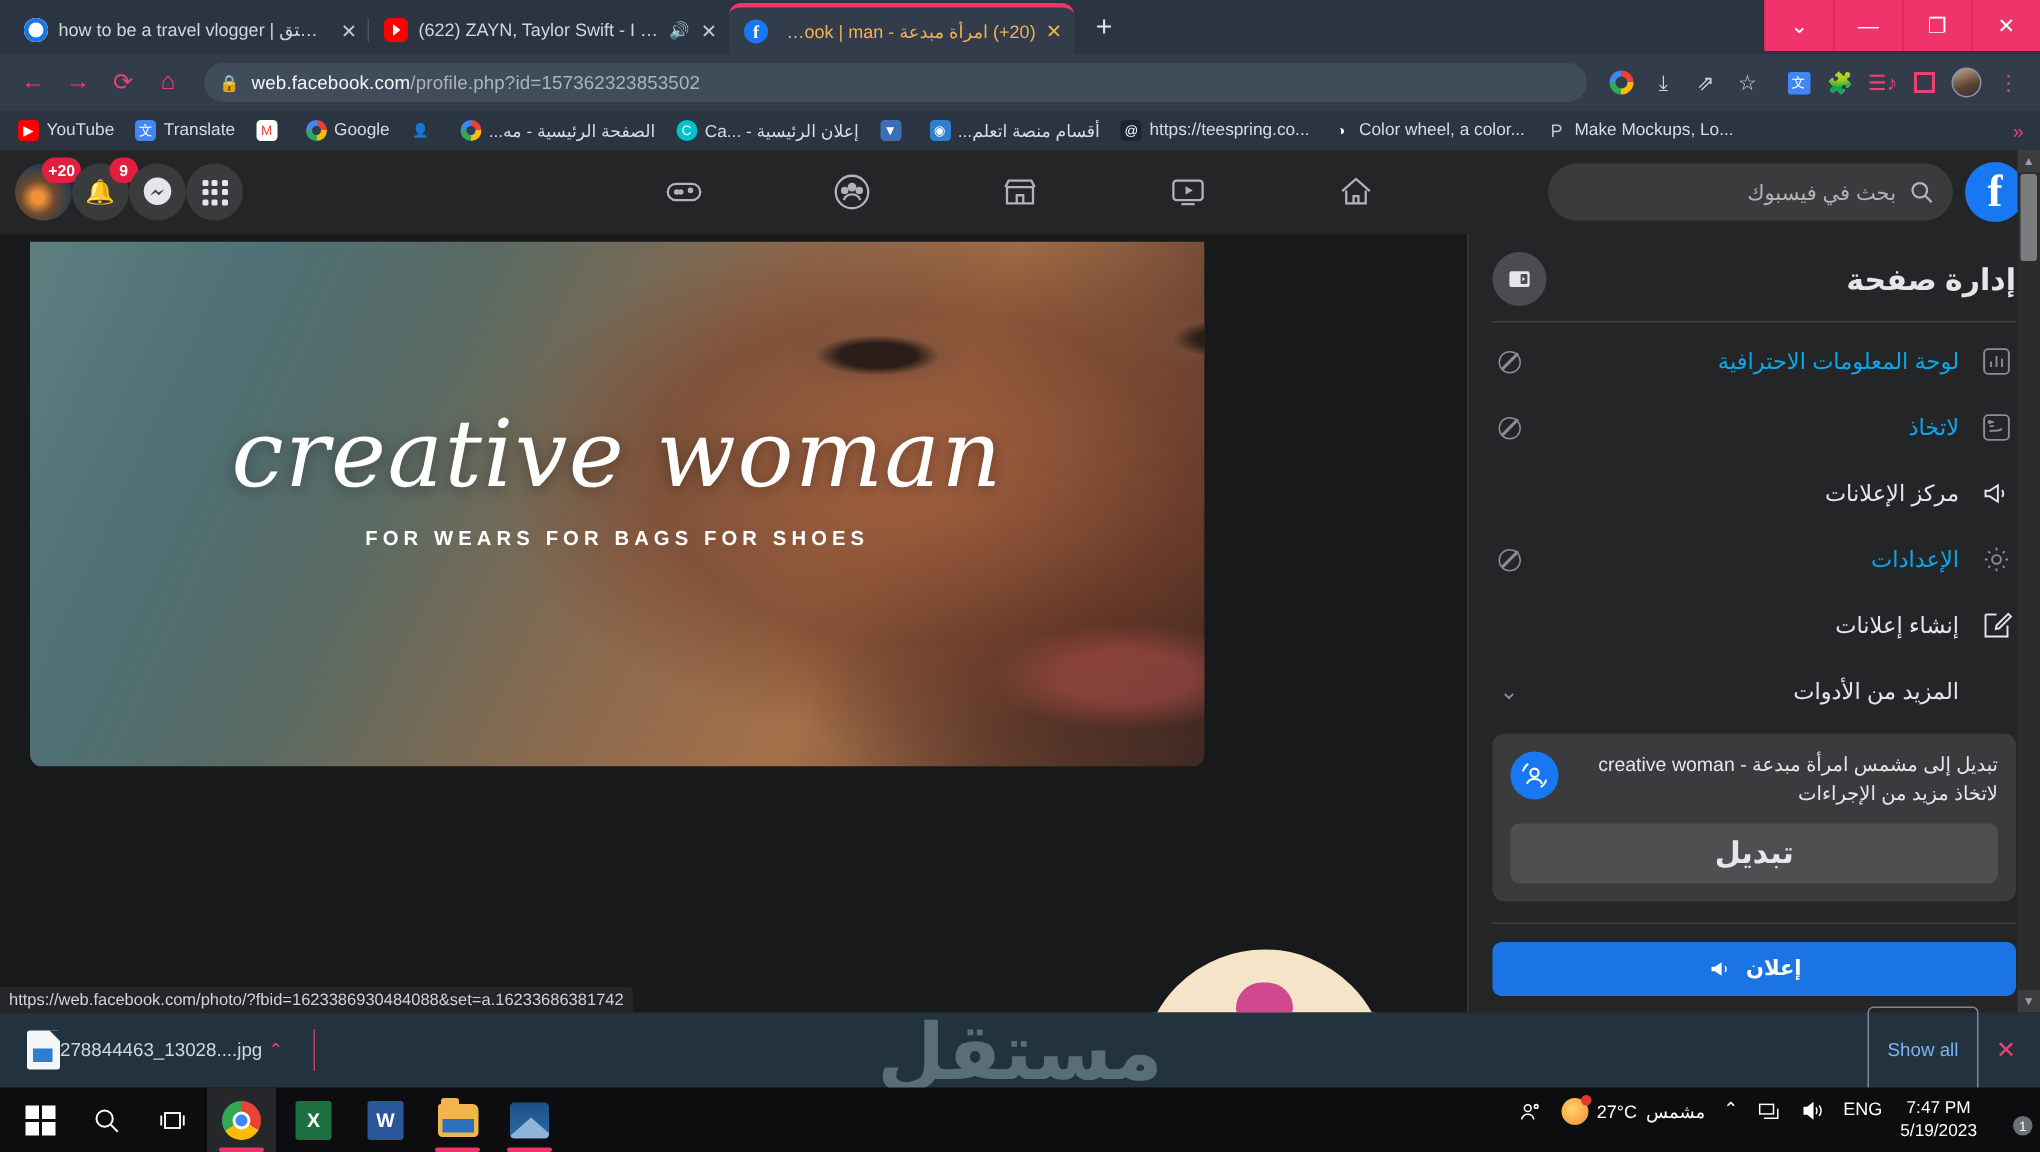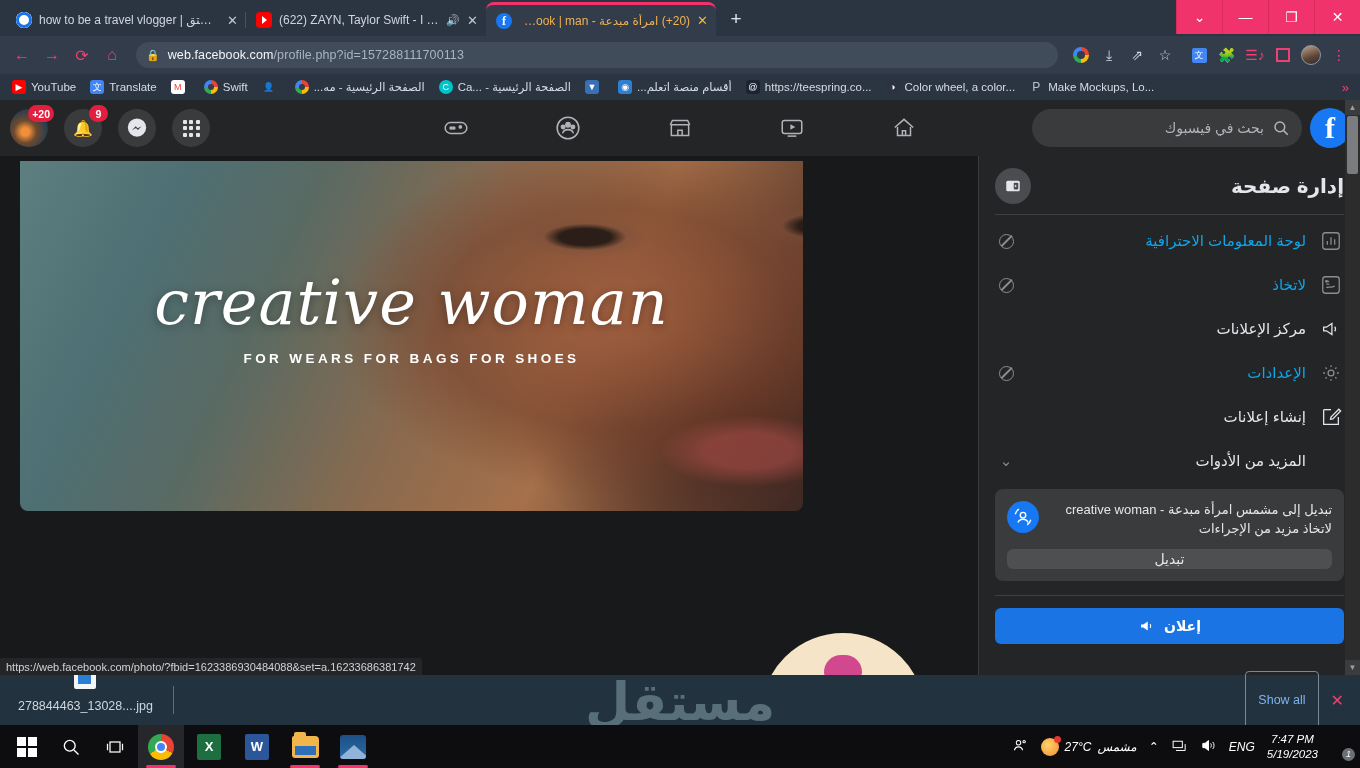"/profile.php?id=157288111700113" span.dim { text: 157288111700113 -> 157362323853502 }
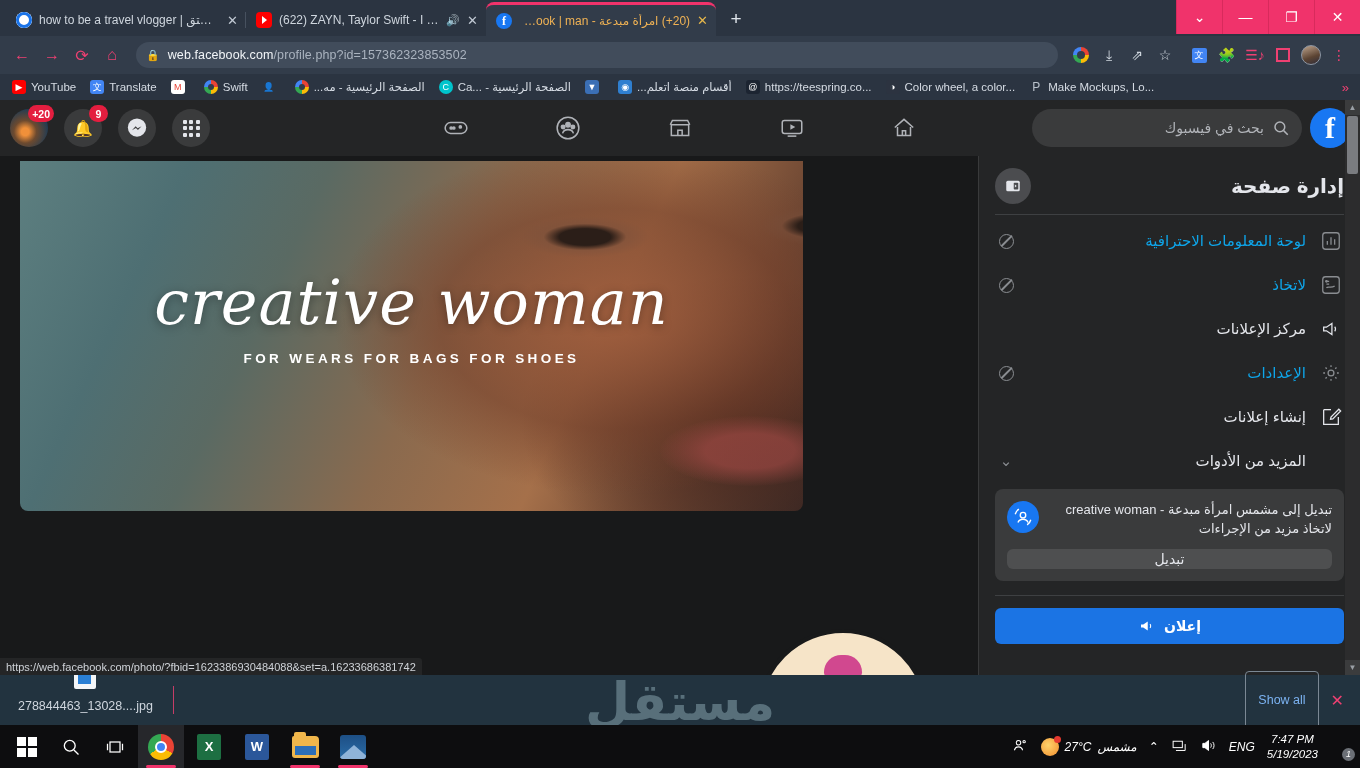"Swift" span.bm-label { text: Swift -> Google }
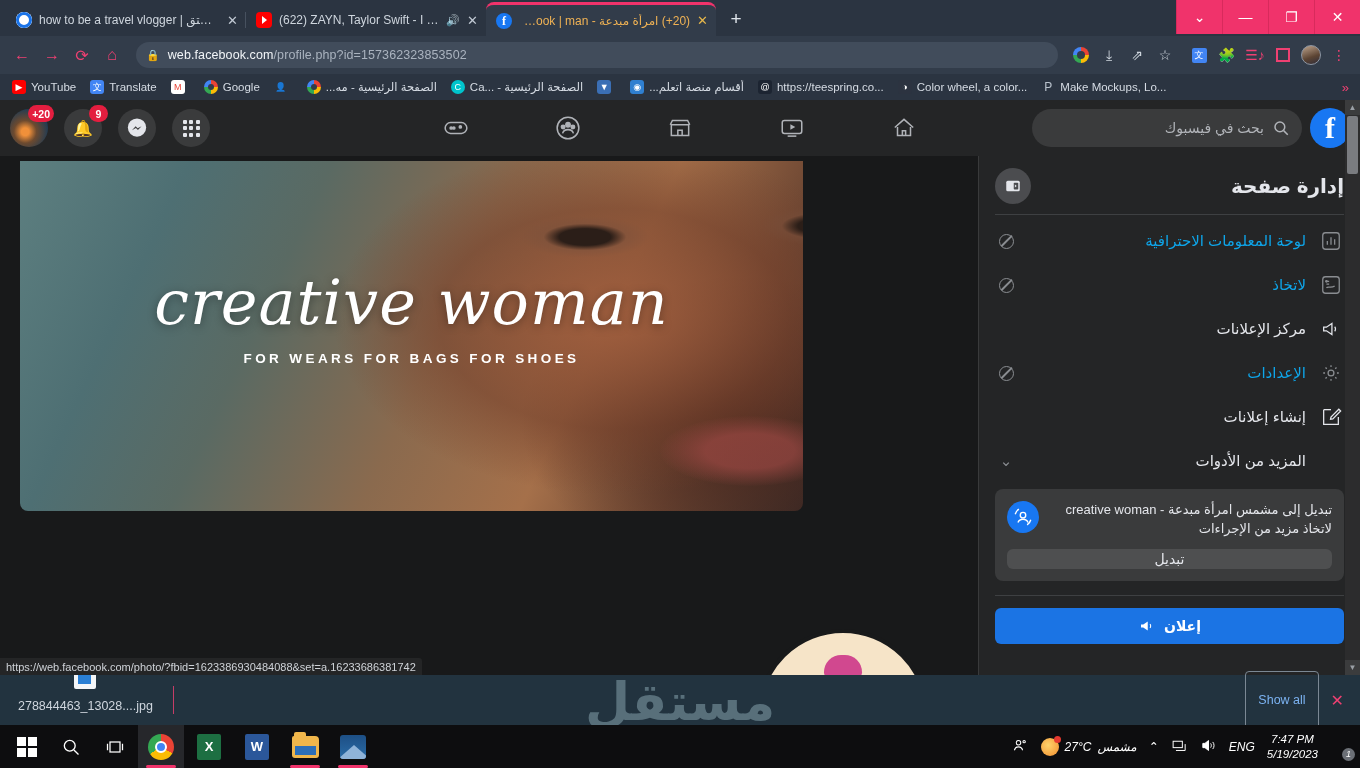"الصفحة الرئيسية - ...Ca" span.bm-label { text: الصفحة -> إعلان }
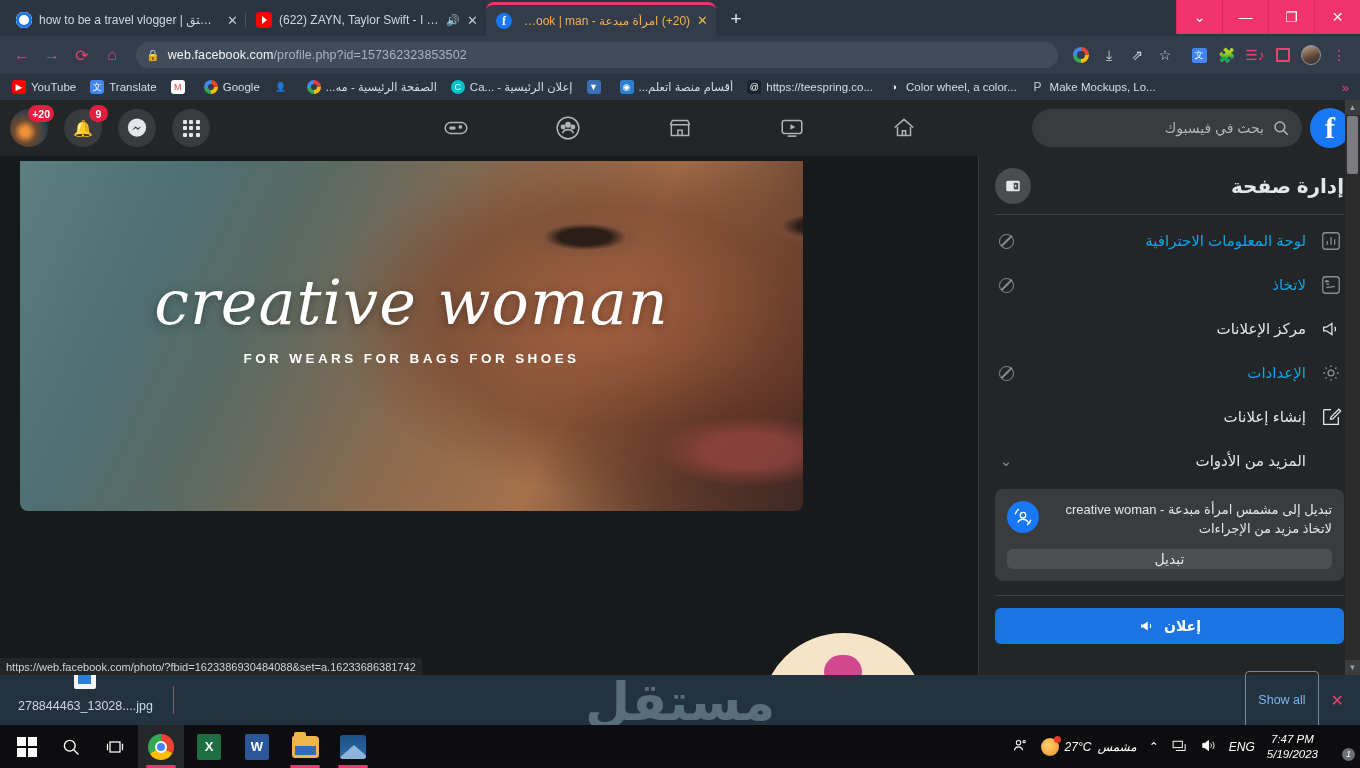"+20" .nav-left { gap: 16px -> 0 }
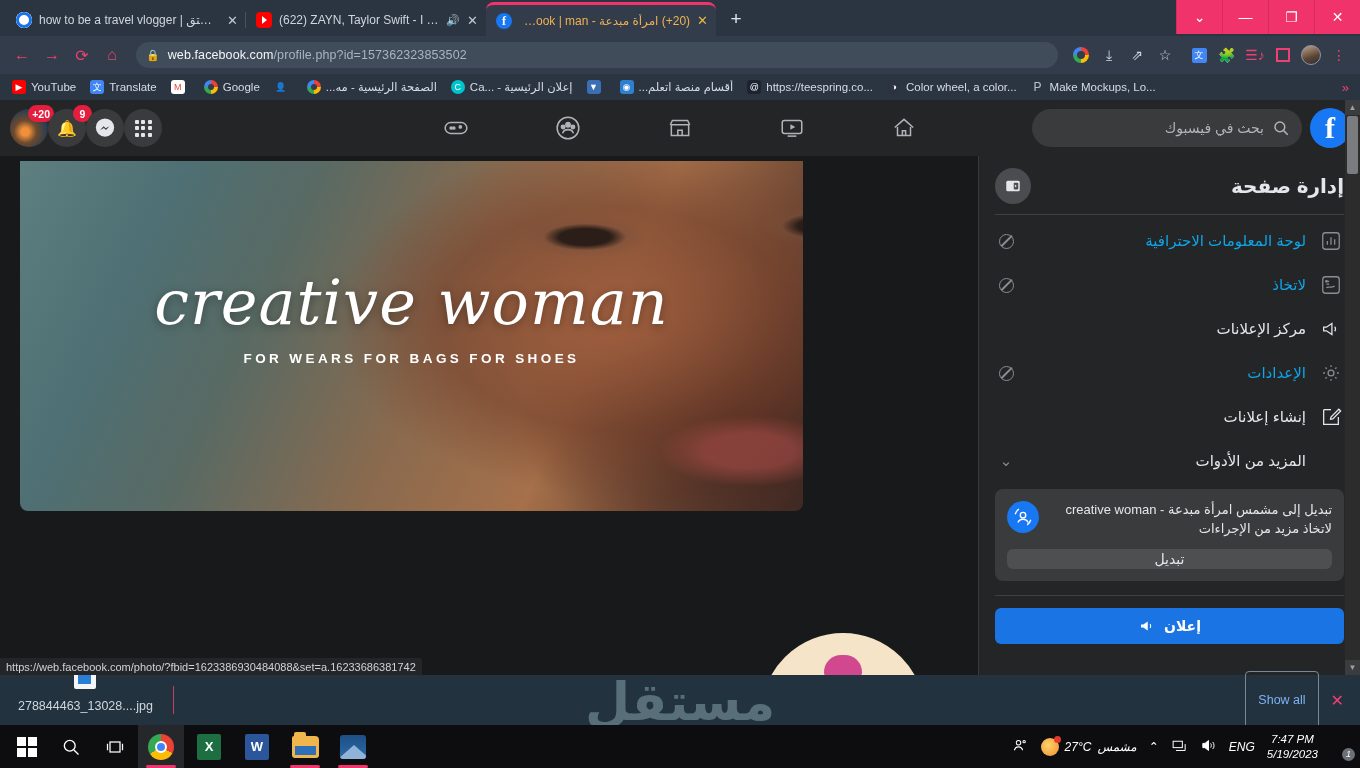"تبديل" .switch-btn { font-size: 14px -> 20px; font-weight: normal -> bold; height: 20px -> 40px }
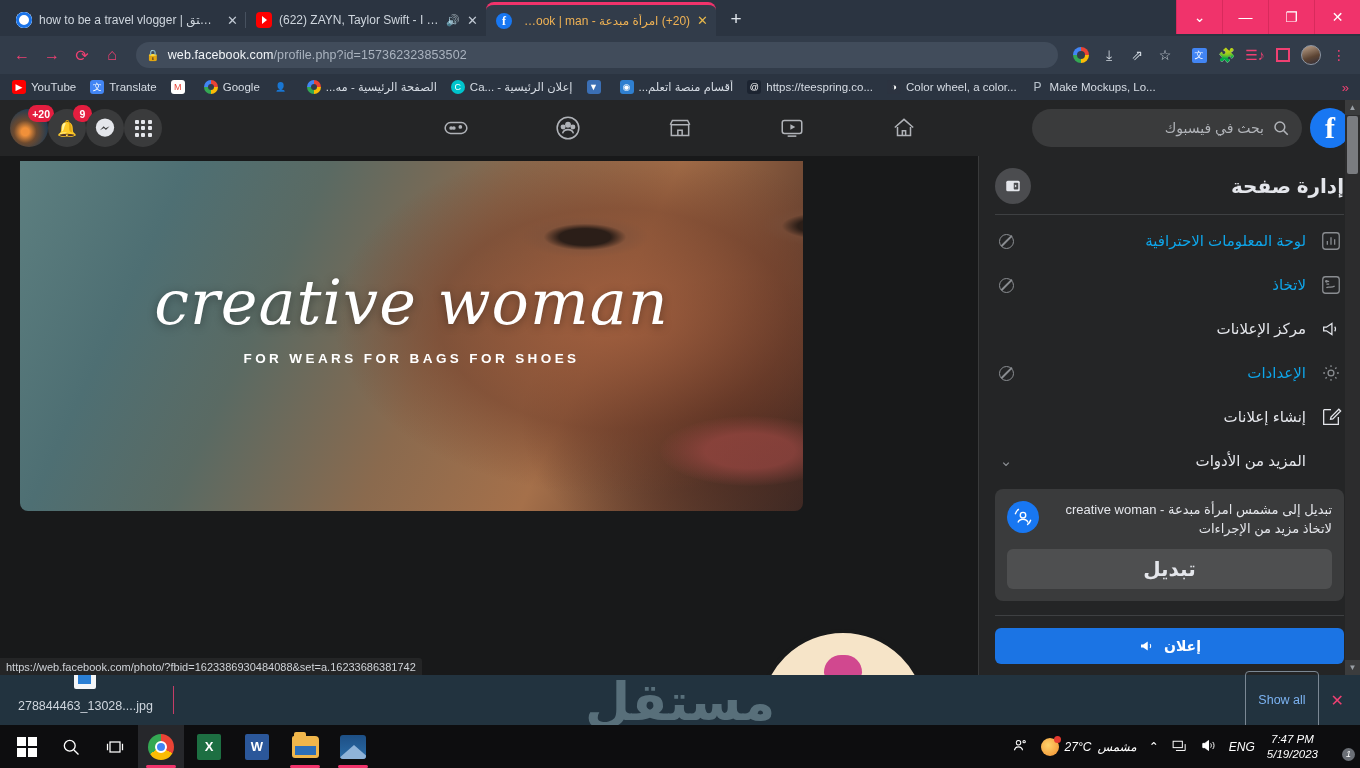"278844463_13028....jpg" .dl-item { flex-direction: column -> none; gap: 10px -> 0 }
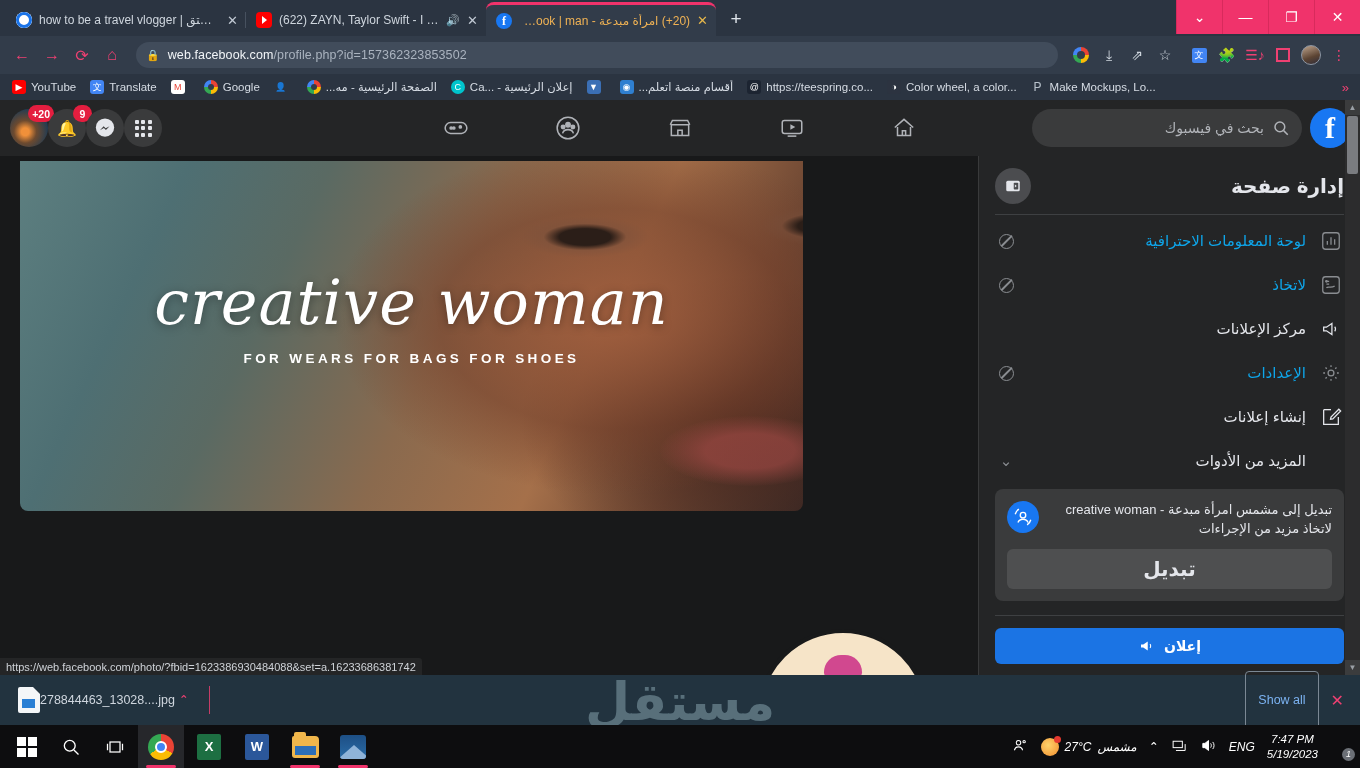"27°C" .tb-right { align-items: center -> flex-start; font-style: italic -> none }
